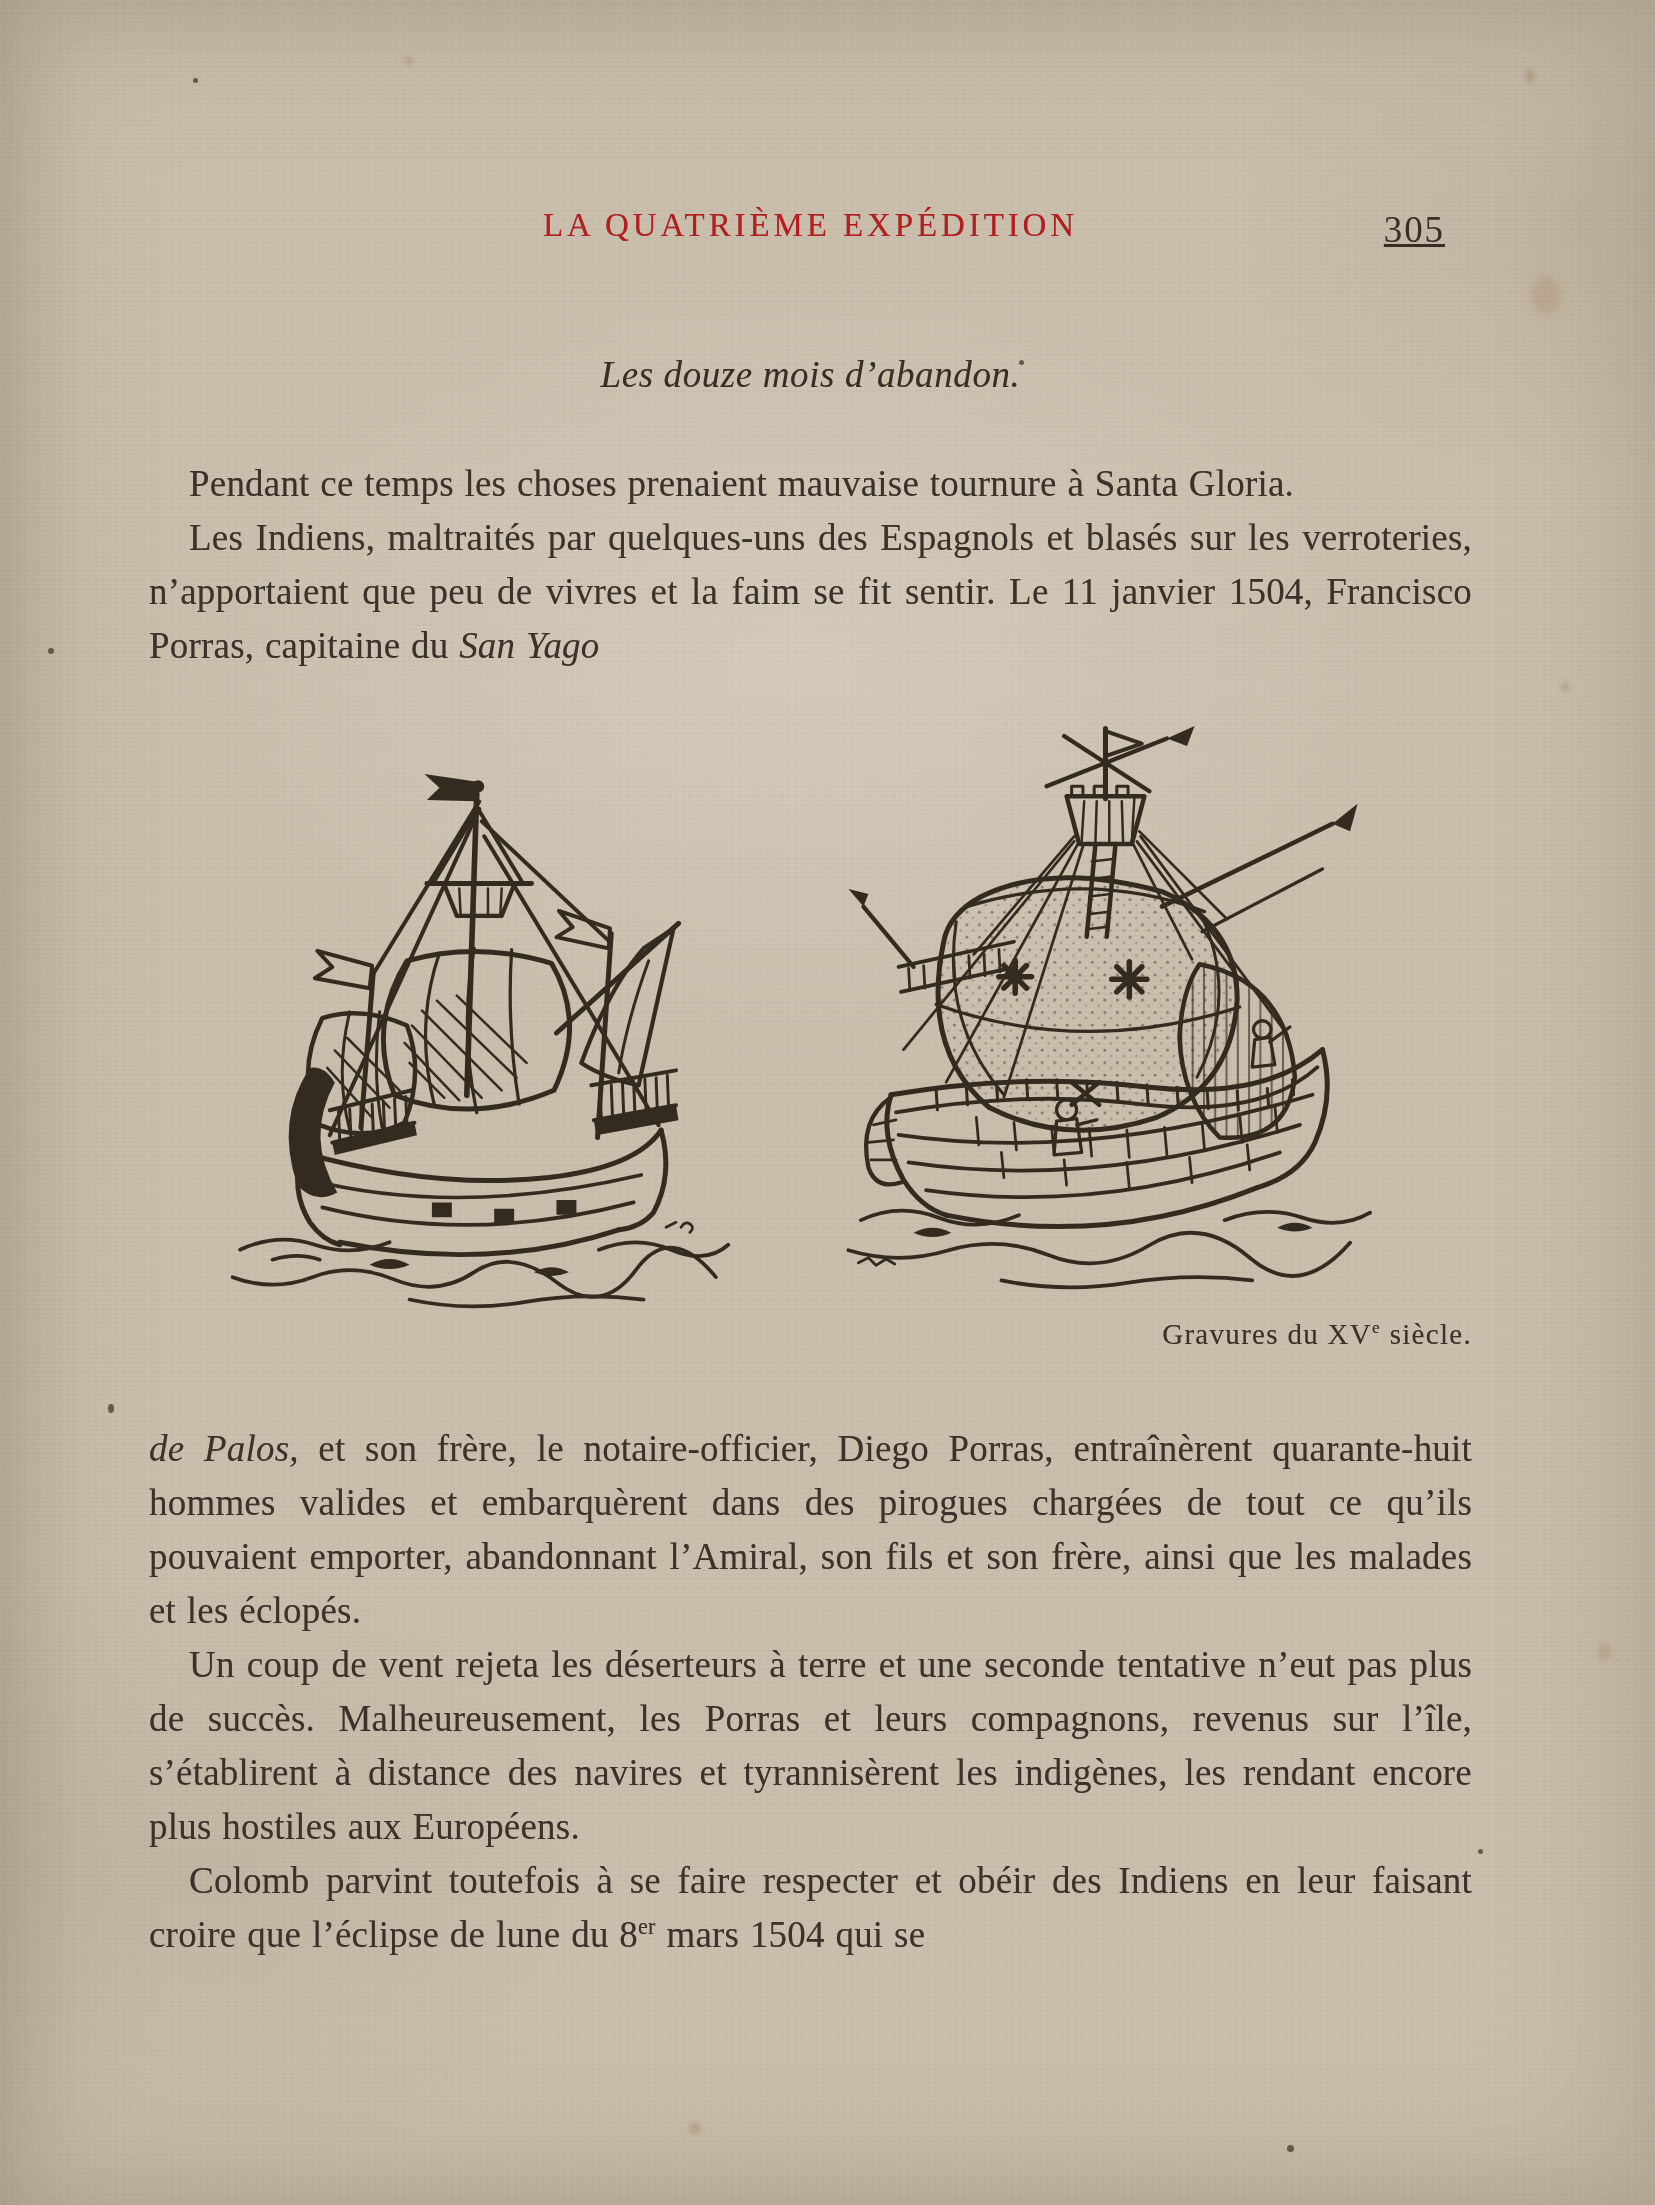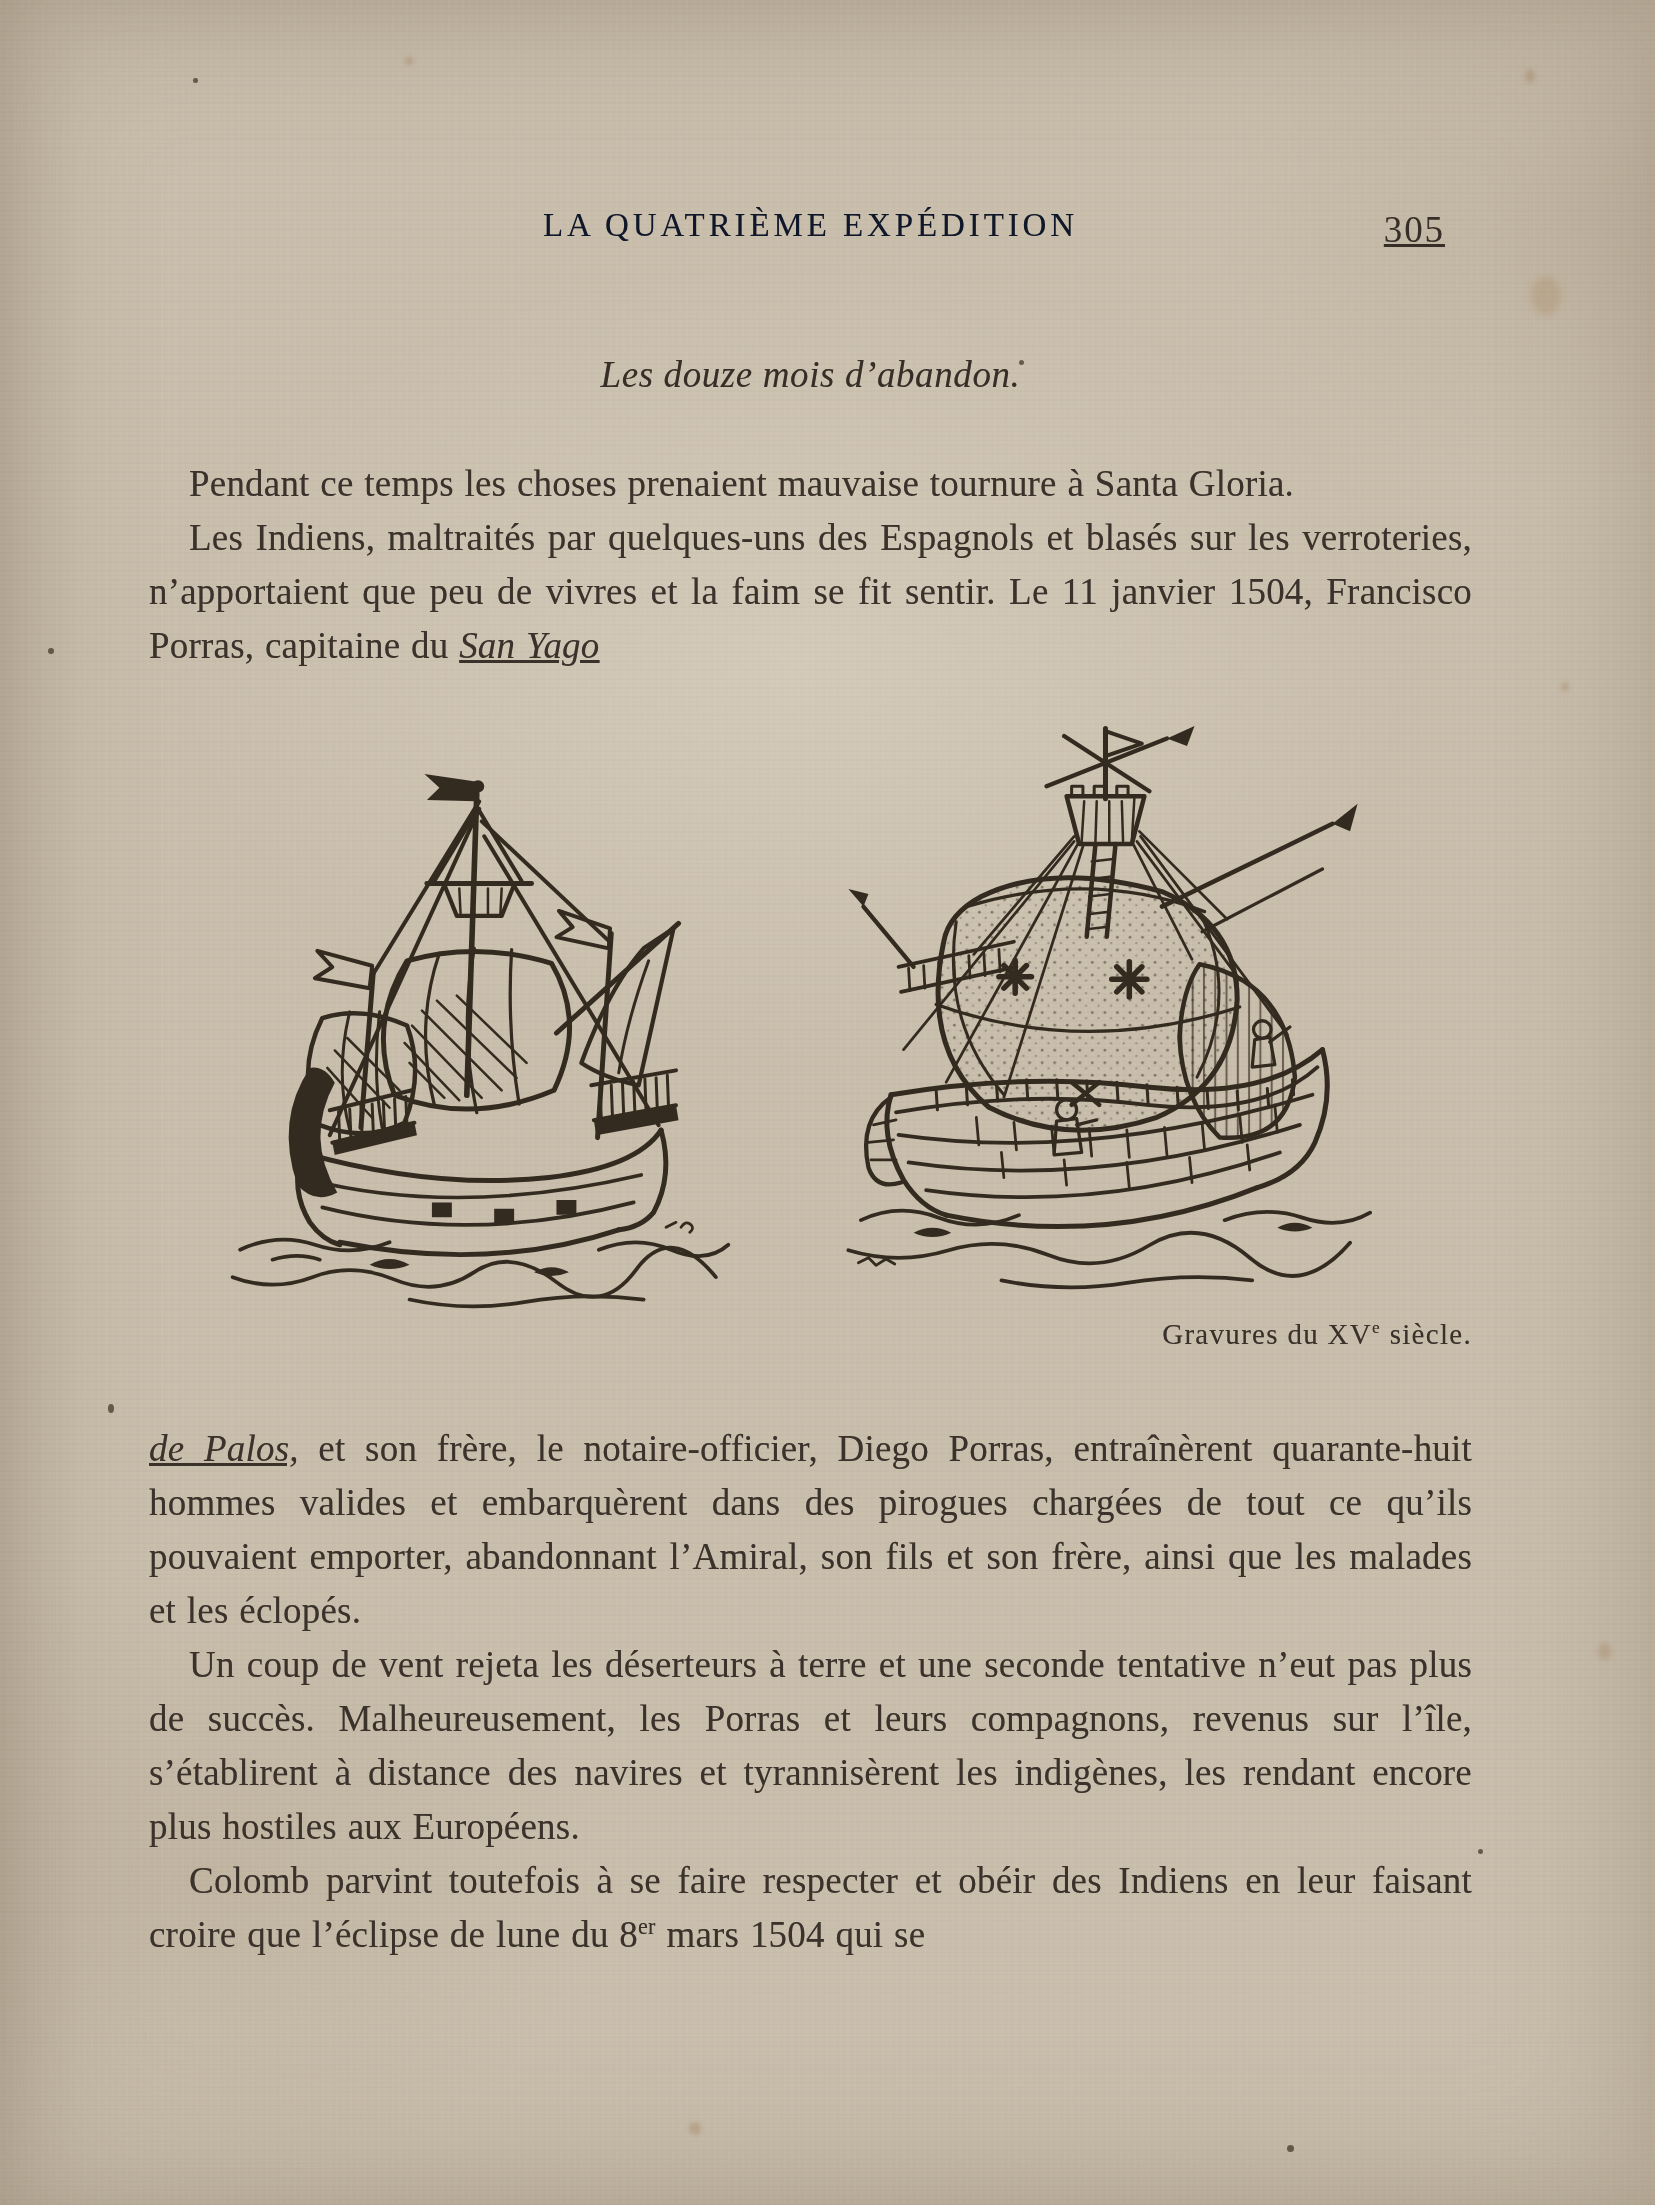"LA QUATRIÈME EXPÉDITION" .running-title { color: #0f172a -> #b91c1c }
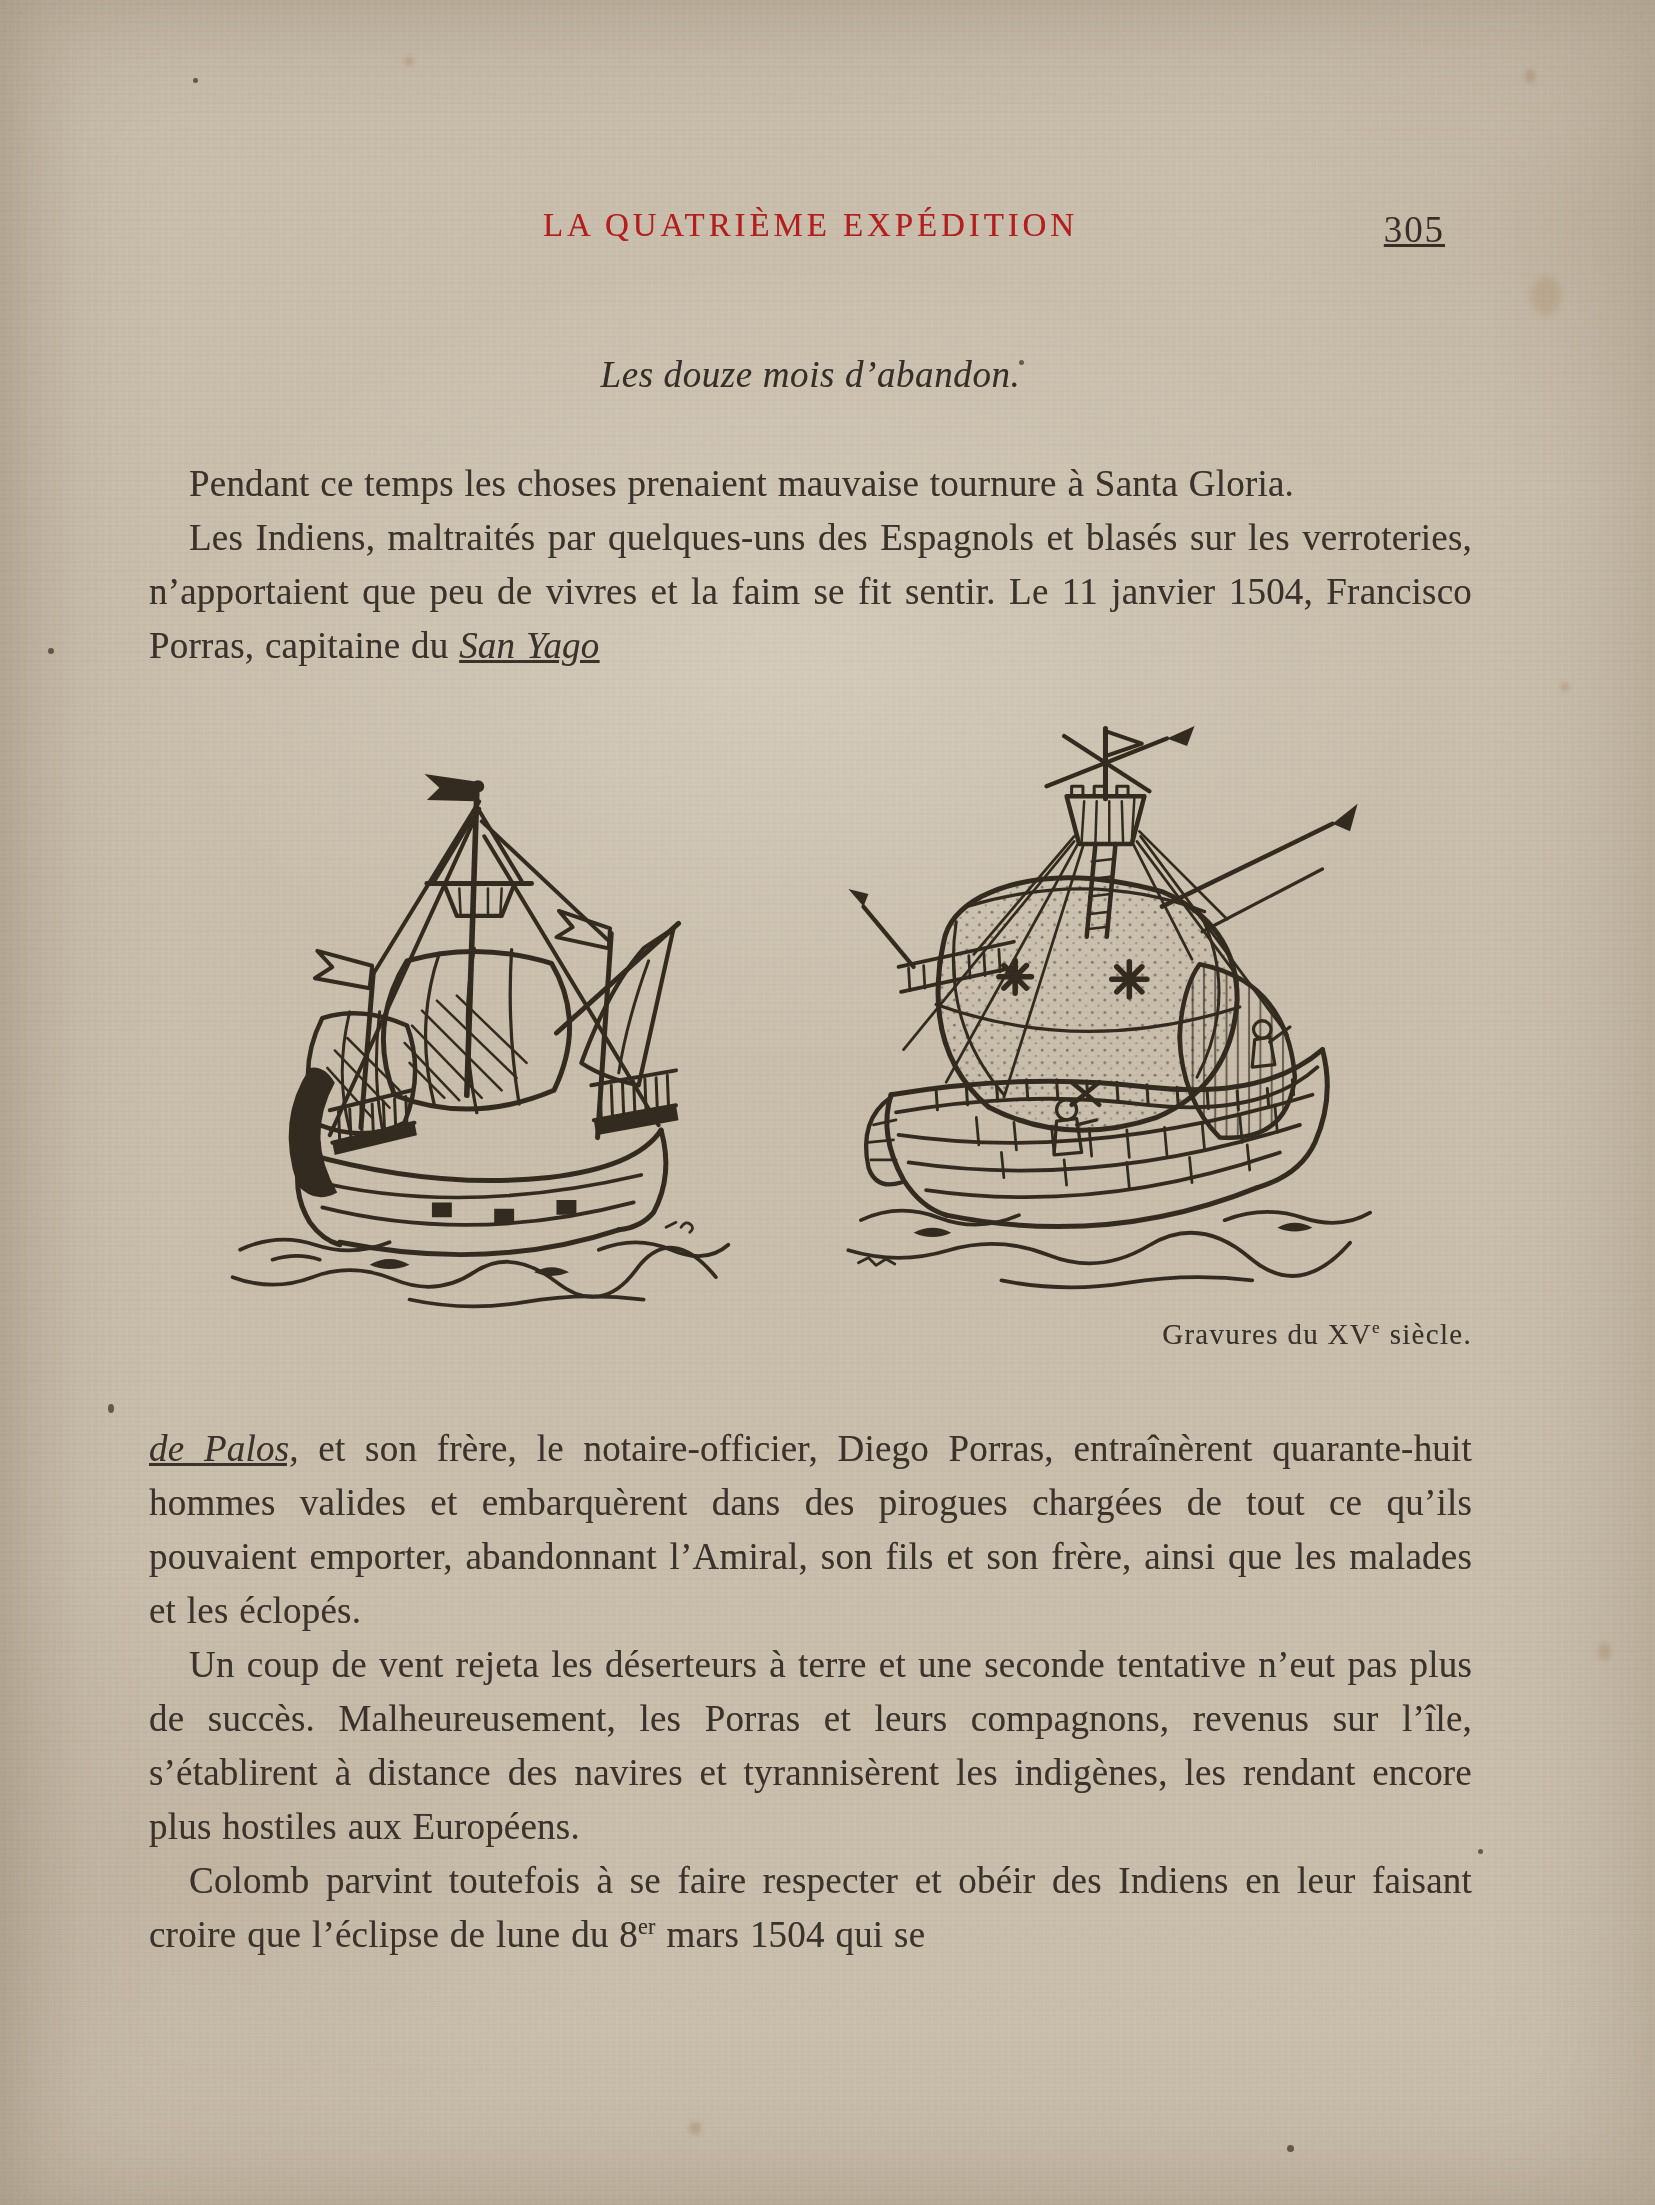"San Yago" .italic { text-decoration: underline -> none }
